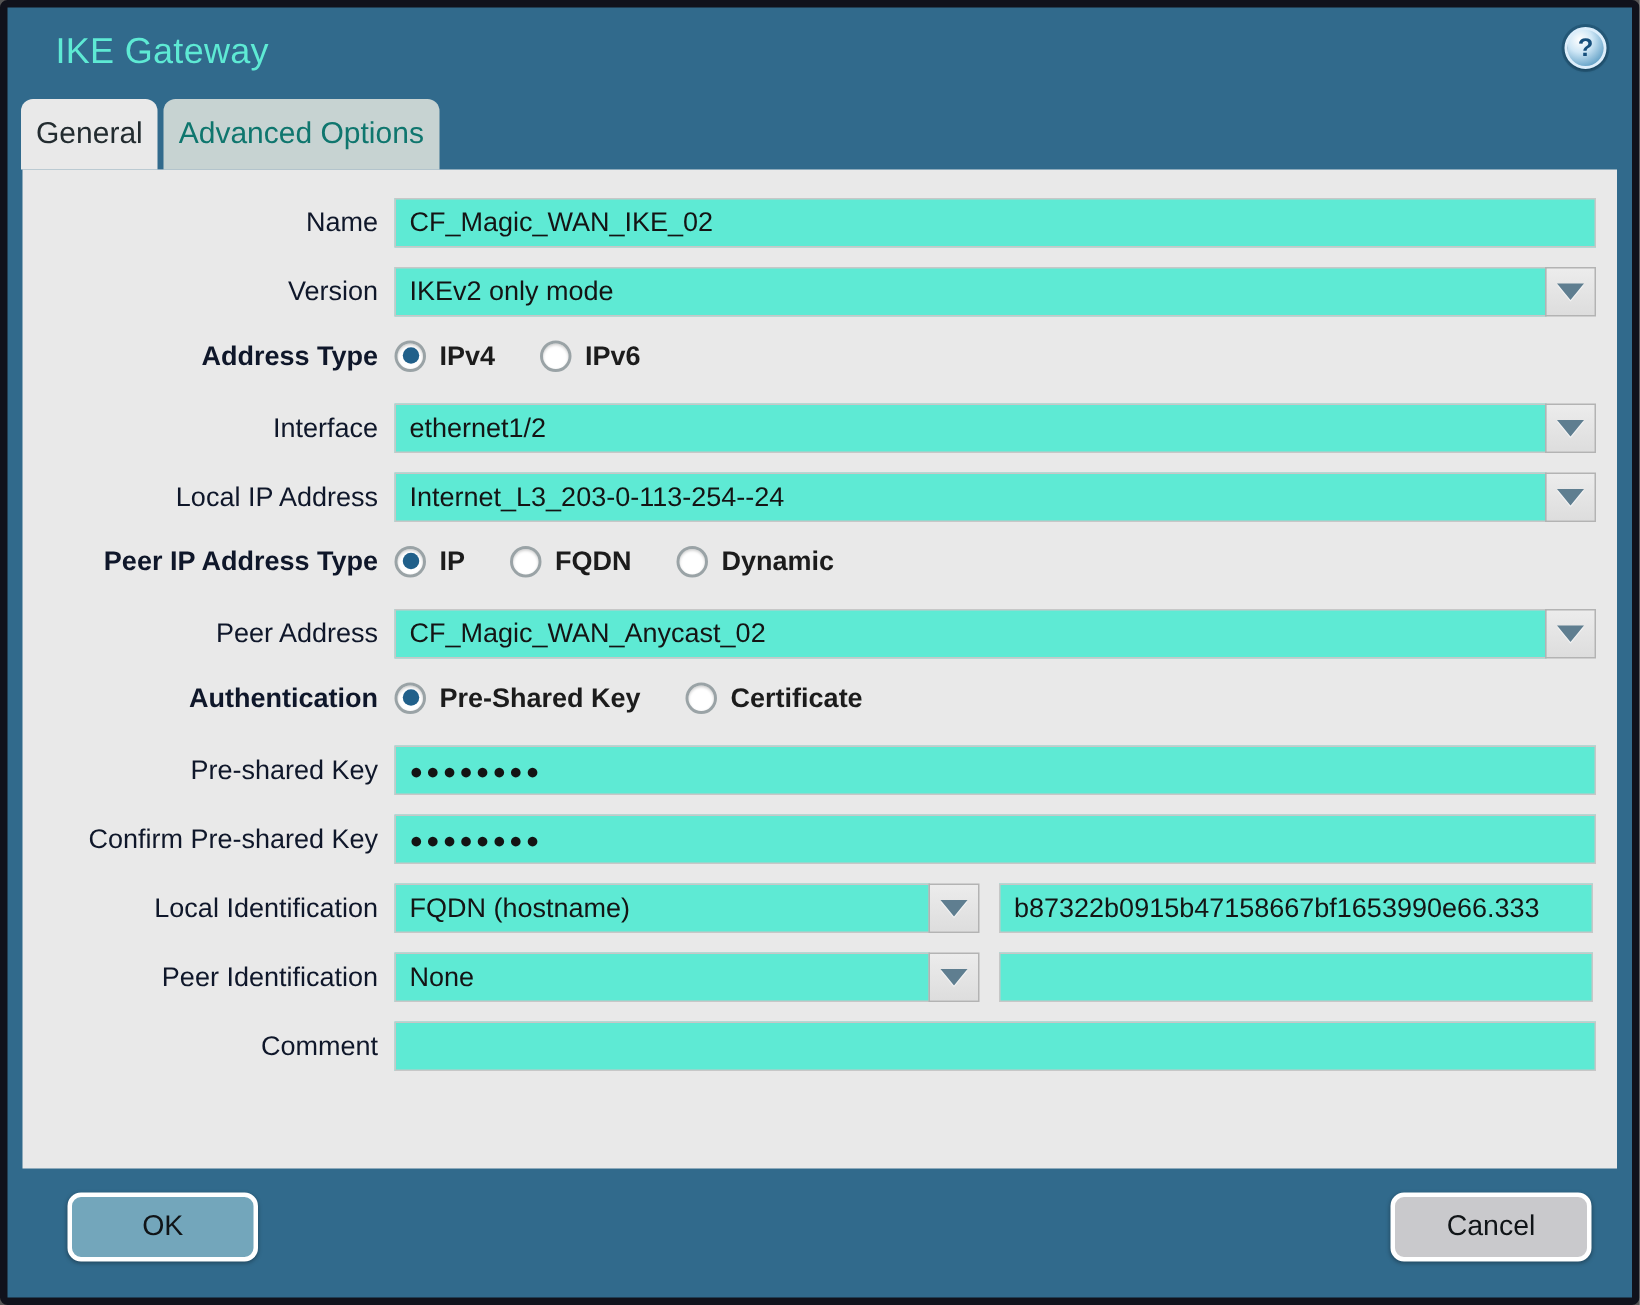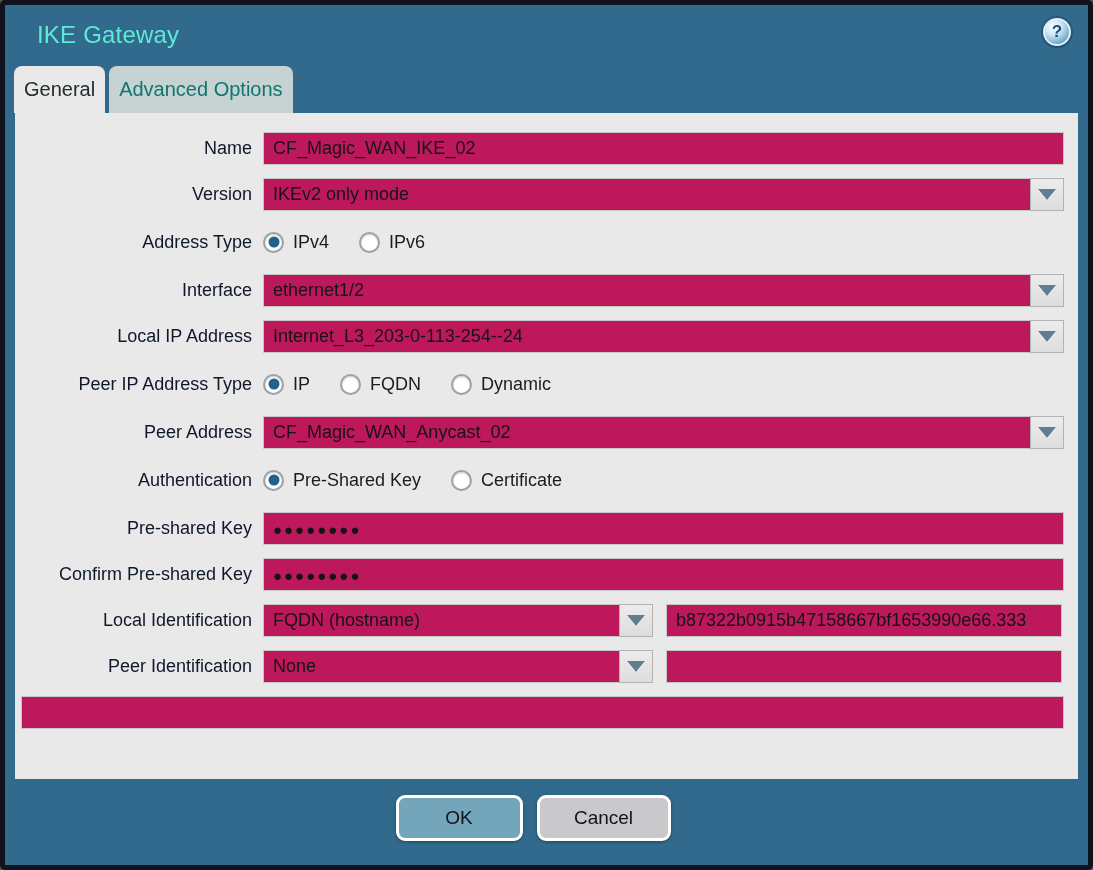"CF_Magic_WAN_IKE_02" .tinput { background: #be185d -> #5eead4 }
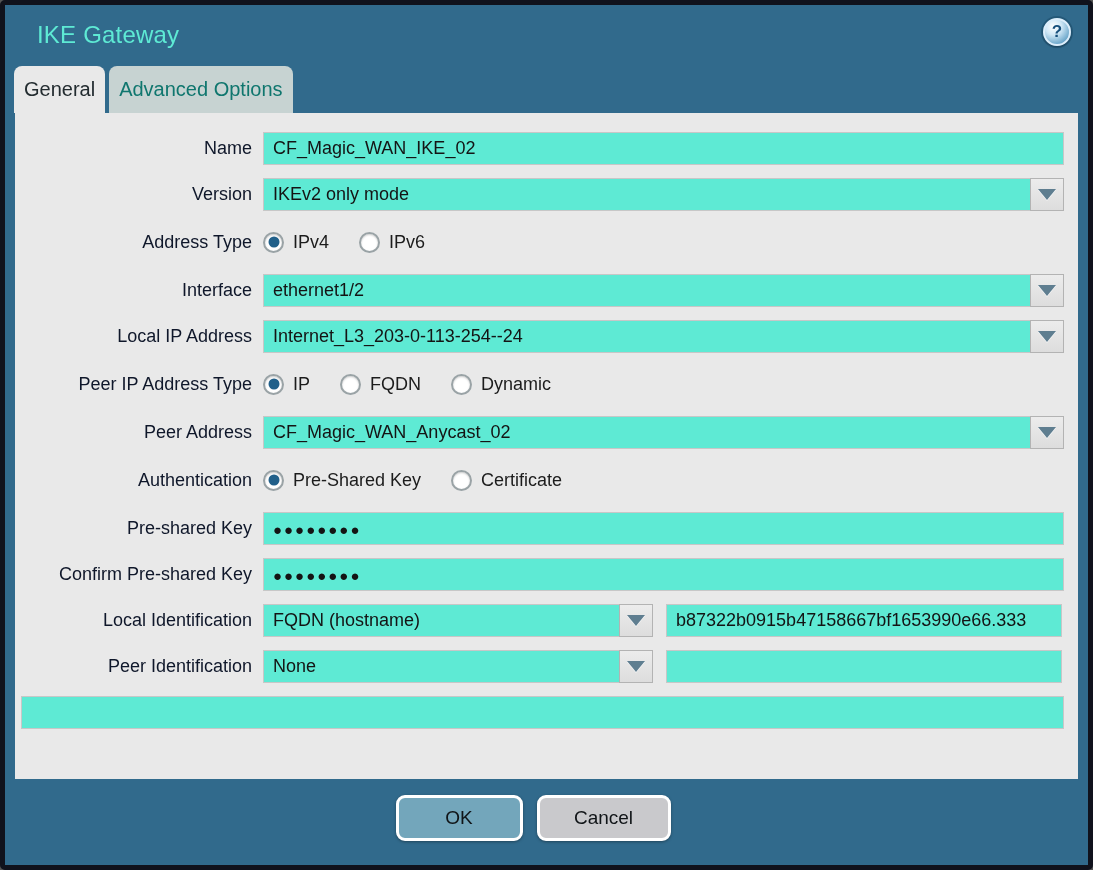"Address Type" .row.radio-row { font-weight: none -> bold; margin-top: 18px -> 3px }
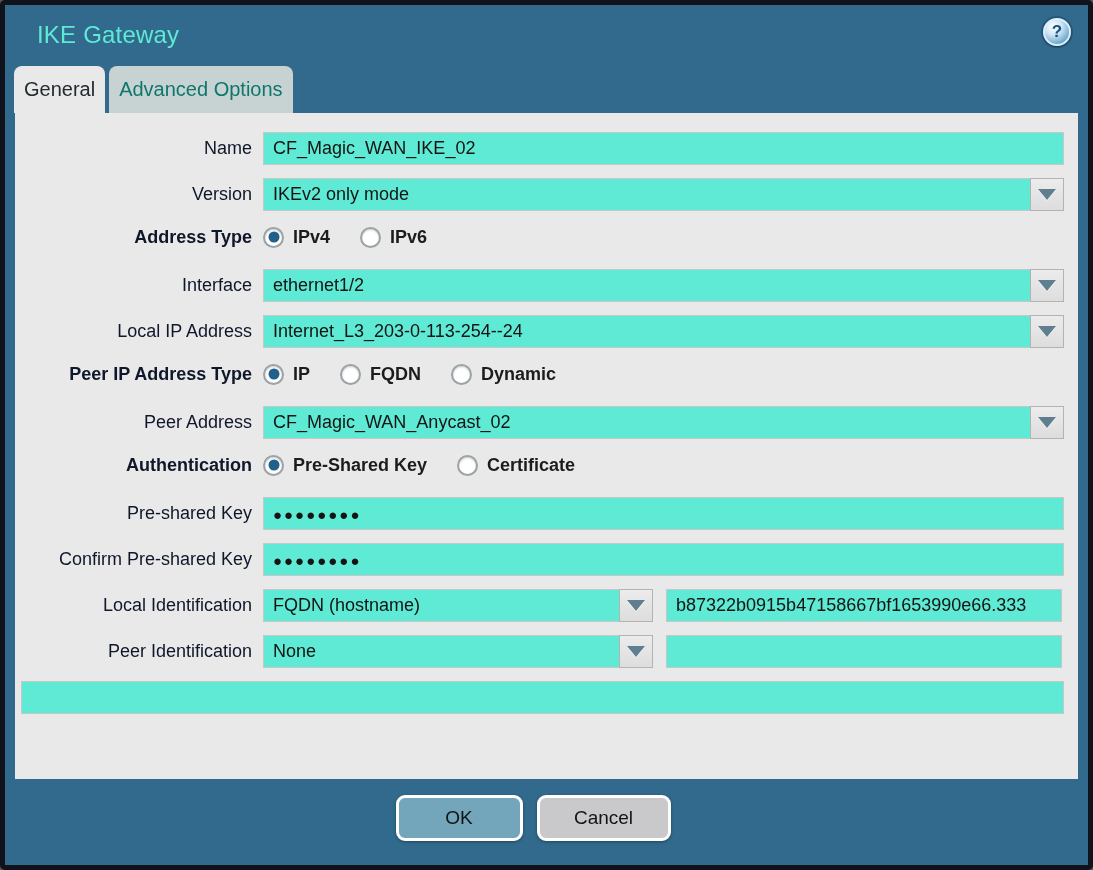"Comment" div.flabel { html: none -> <div>Comment</div> }
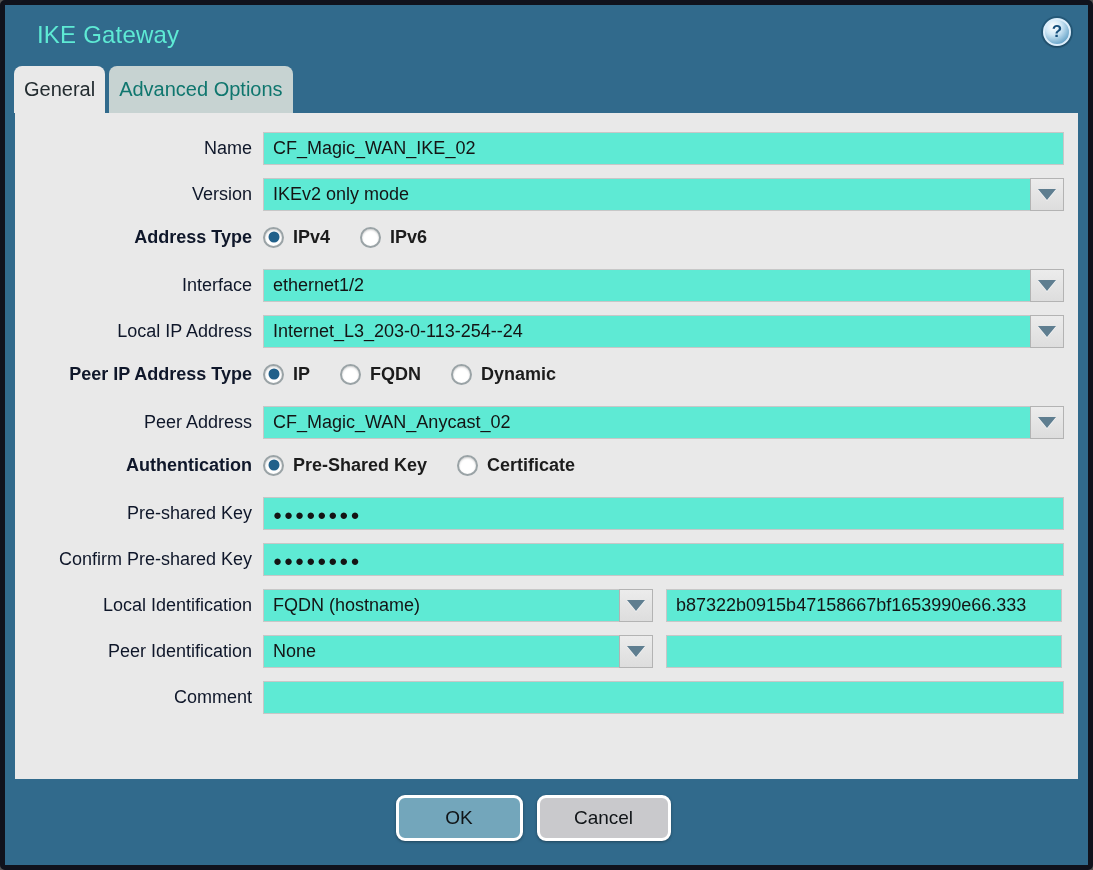"OK" .footer { justify-content: center -> space-between; margin-left: none -> 40px }
